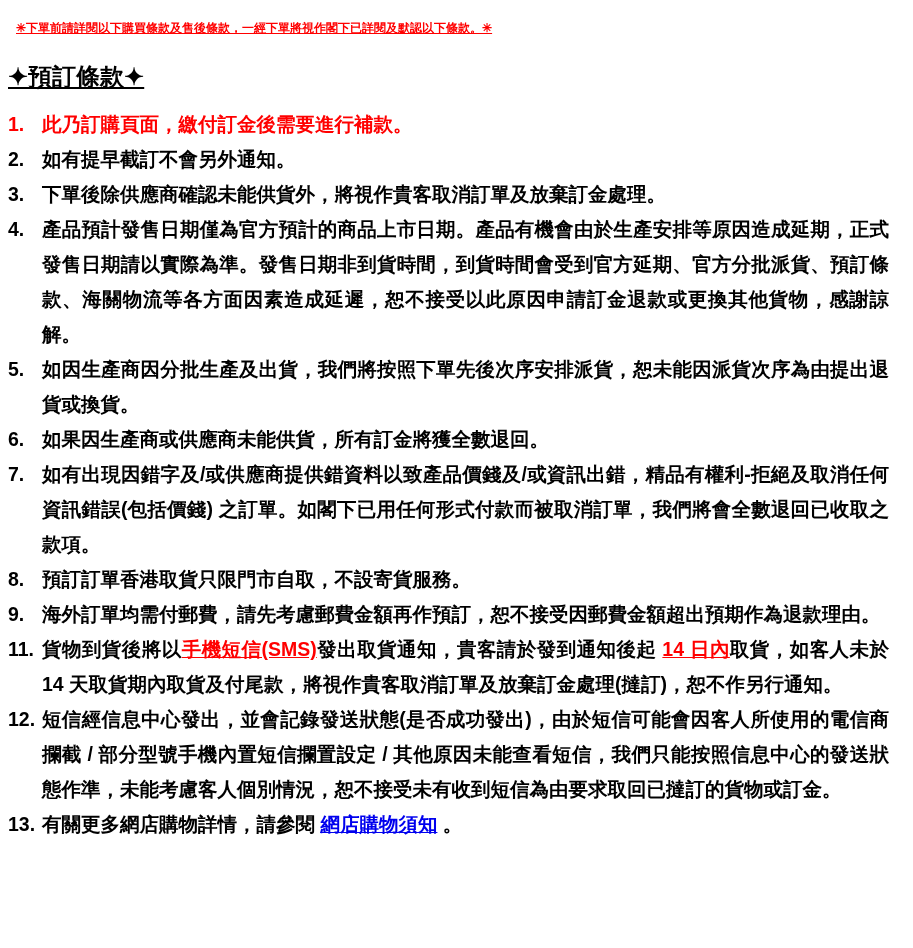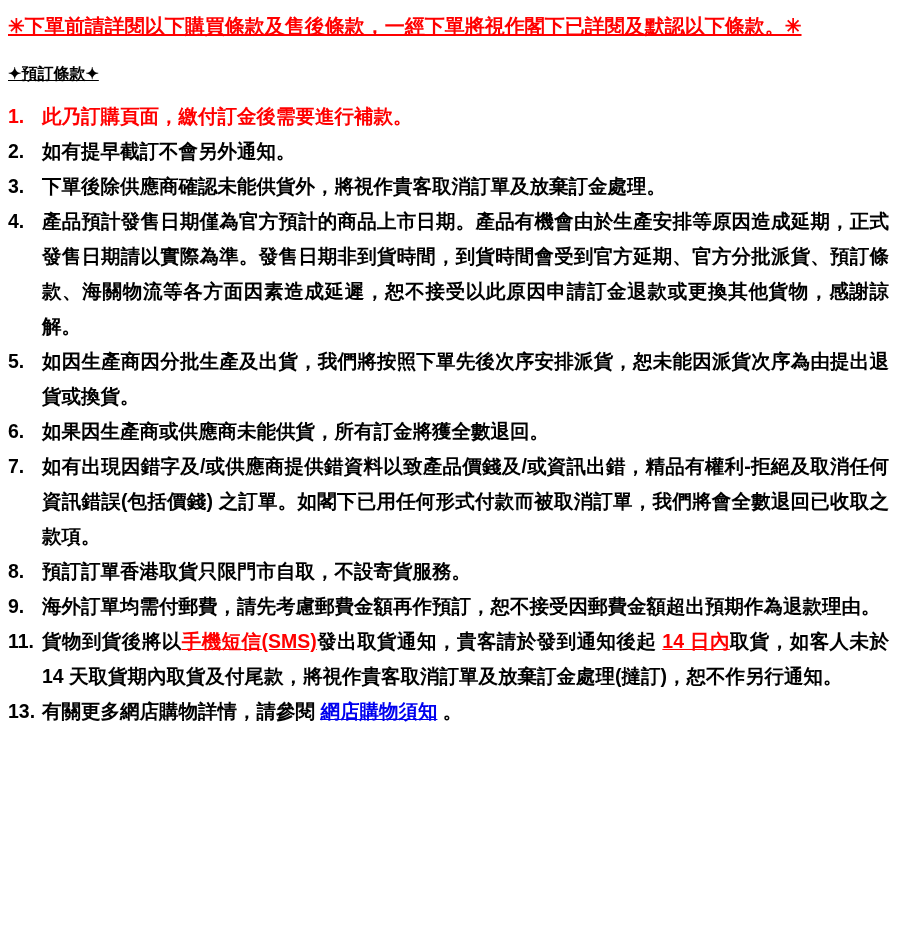"✳下單前請詳閱以下購買條款及售後條款，一經下單將視作閣下已詳閱及默認以下條款。✳" .title { font-size: 20px -> 12px; margin: 0 -> 8px }
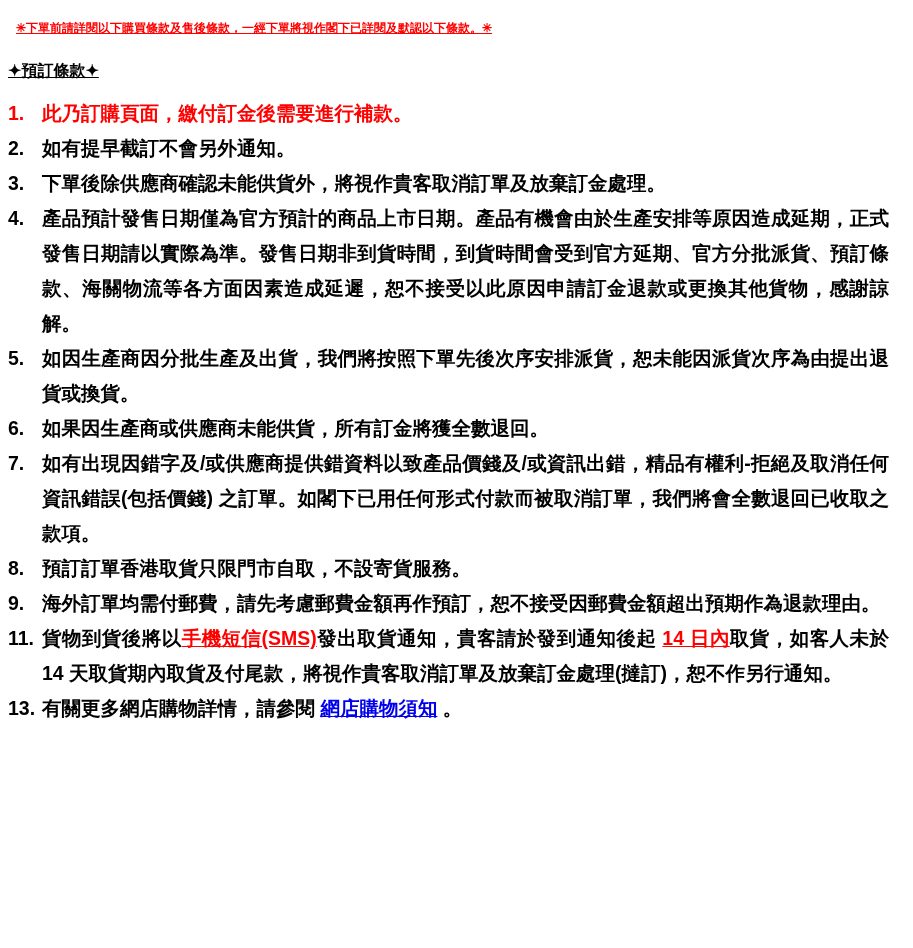"✦預訂條款✦" .section-header { font-size: 16px -> 24px }
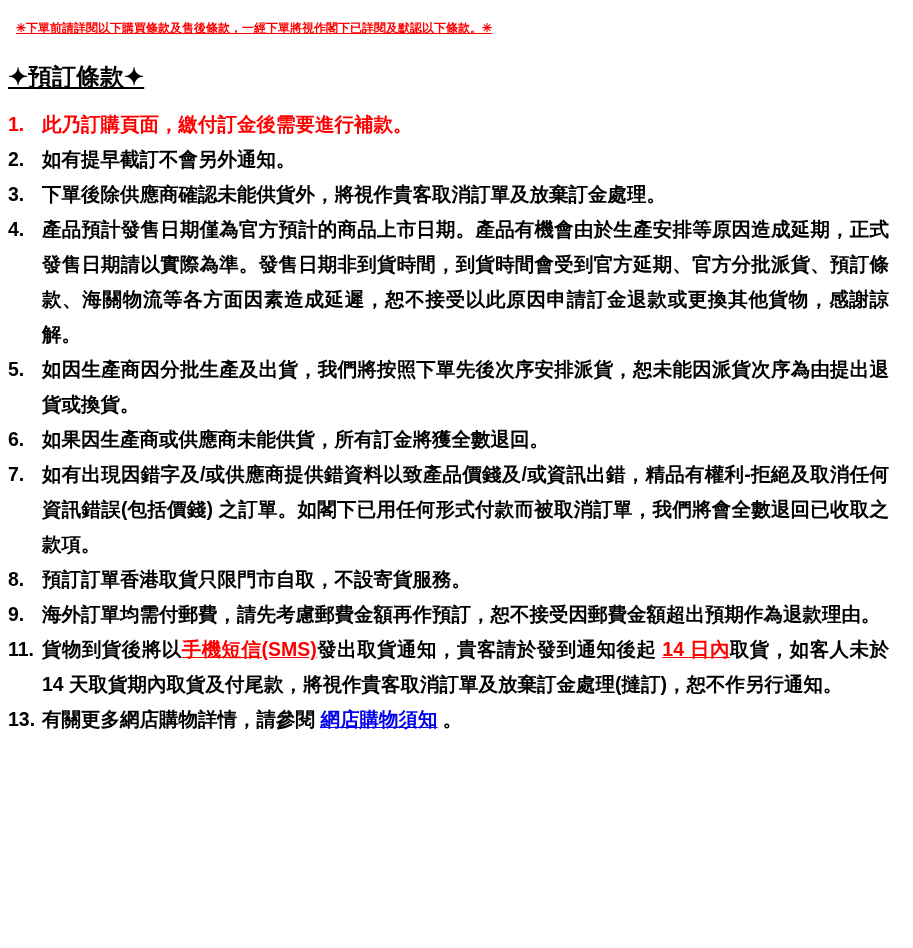"12." li.term-item { html: none -> <li> <span>12.</span> <span><span>短信經信息中心發出，並會記錄發送狀態(是否成功發出)，由於短信可能會因客人所使用的電信商攔截 / 部分型號手機內置短信攔置設定 / 其他原因未能查看短信，我們只能按照信息中心的發送狀態作準，未能考慮客人個別情況，恕不接受未有收到短信為由要求取回已撻訂的貨物或訂金。</span></span> </li> }
